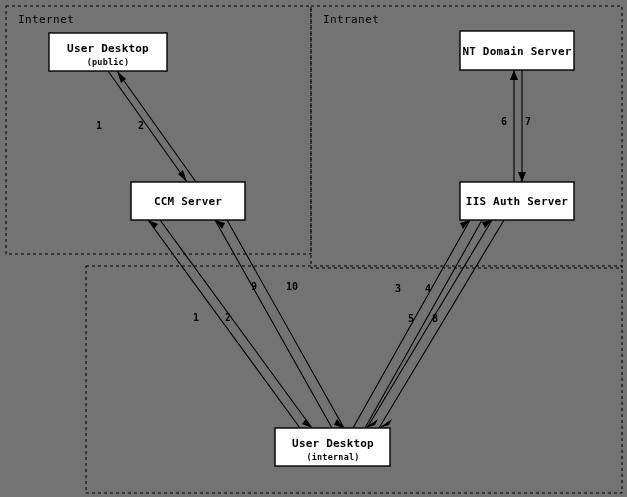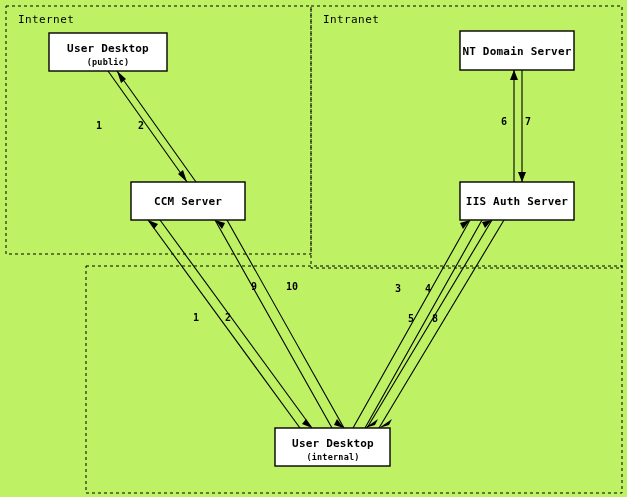"Internet" #diagram-root { background: #bef264 -> #737373 }
